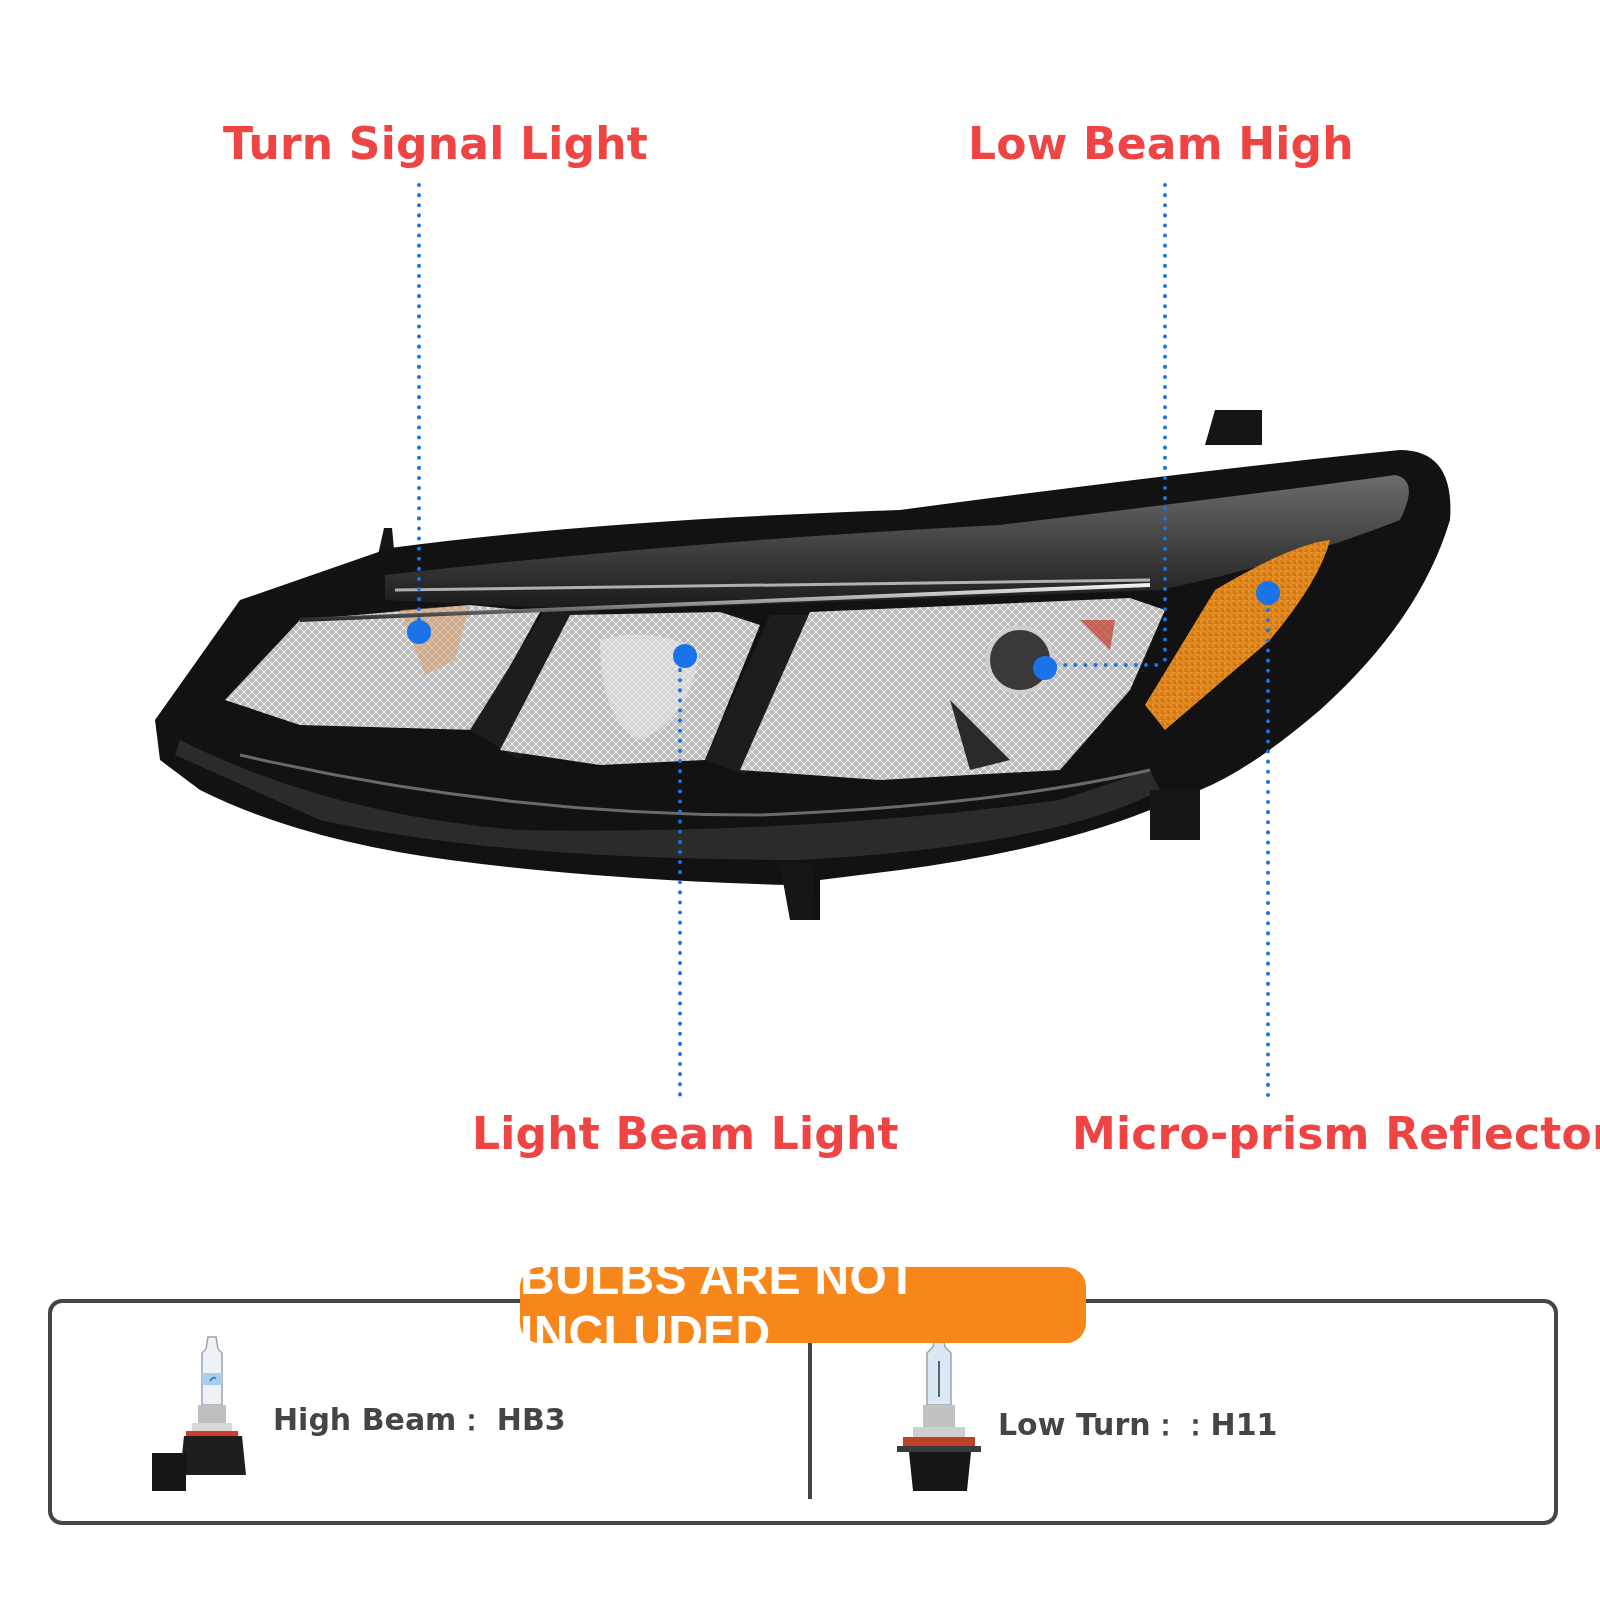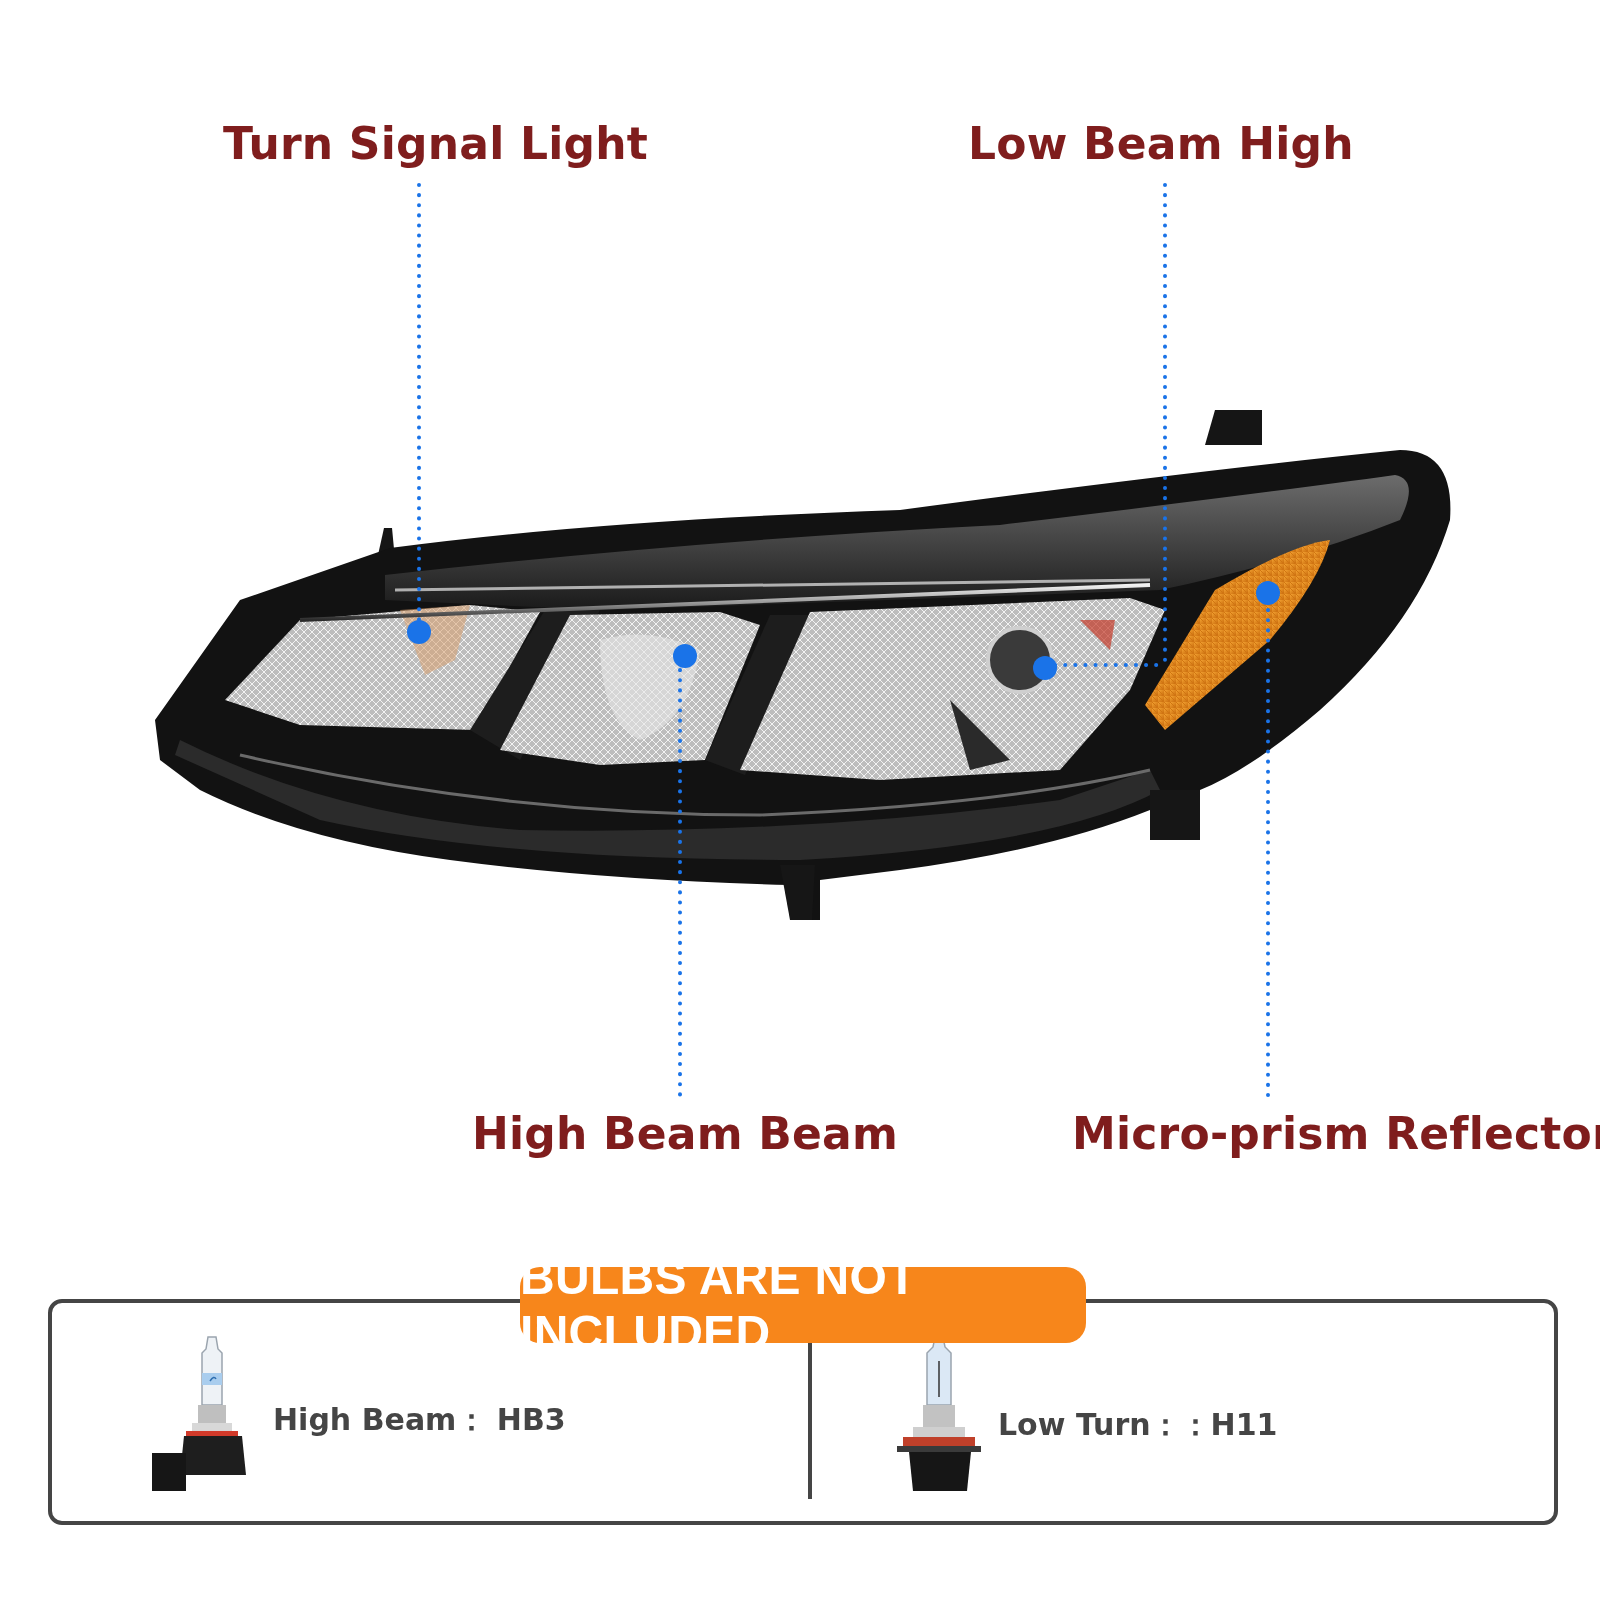"Turn Signal Light" .label { color: #7f1d1d -> #ef4444 }
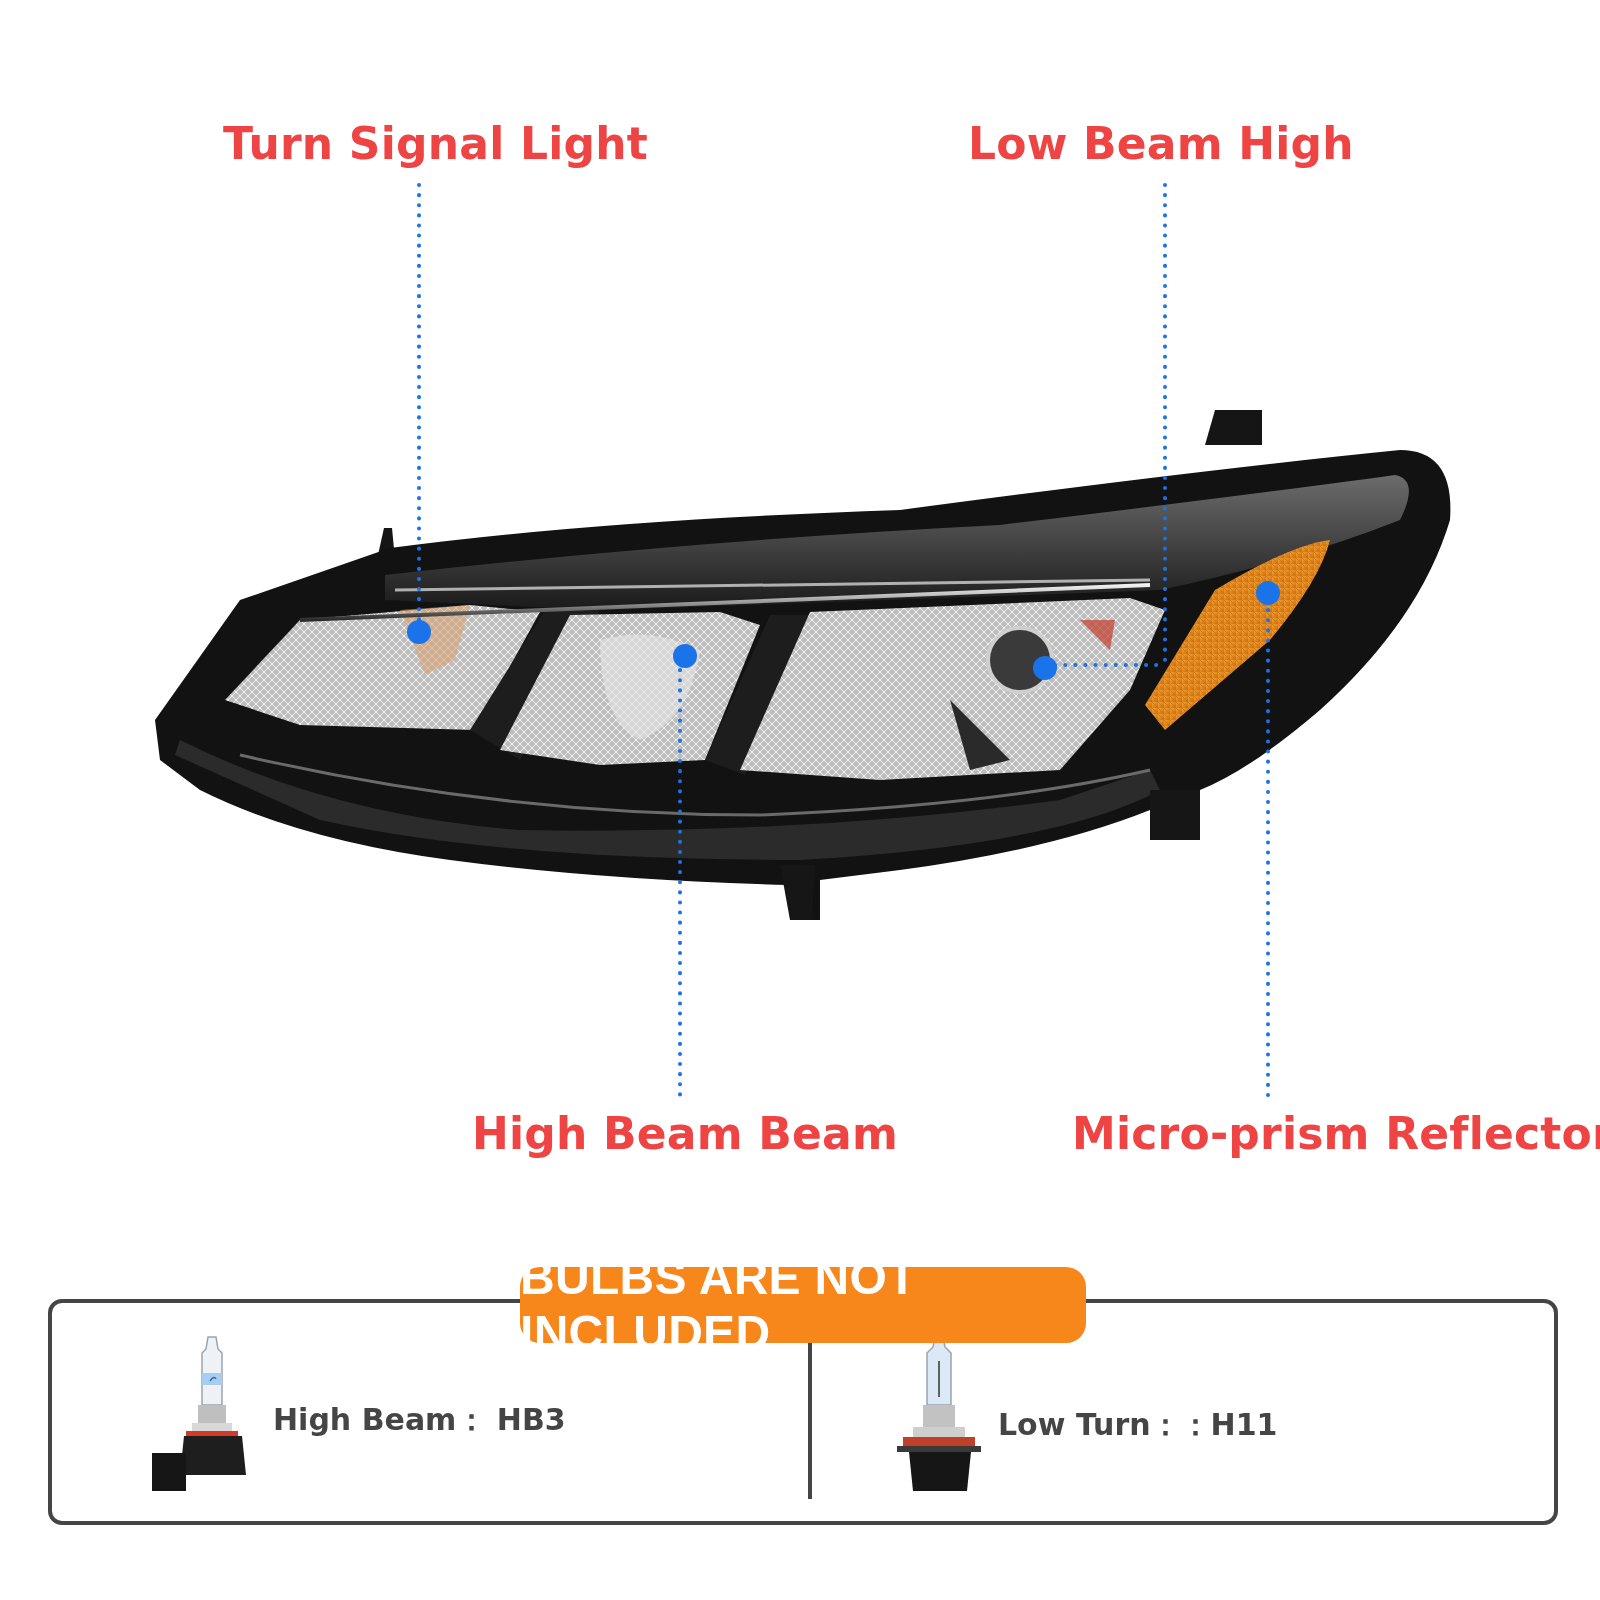"High Beam Beam" div.label { text: High Beam Beam -> Light Beam Light }
